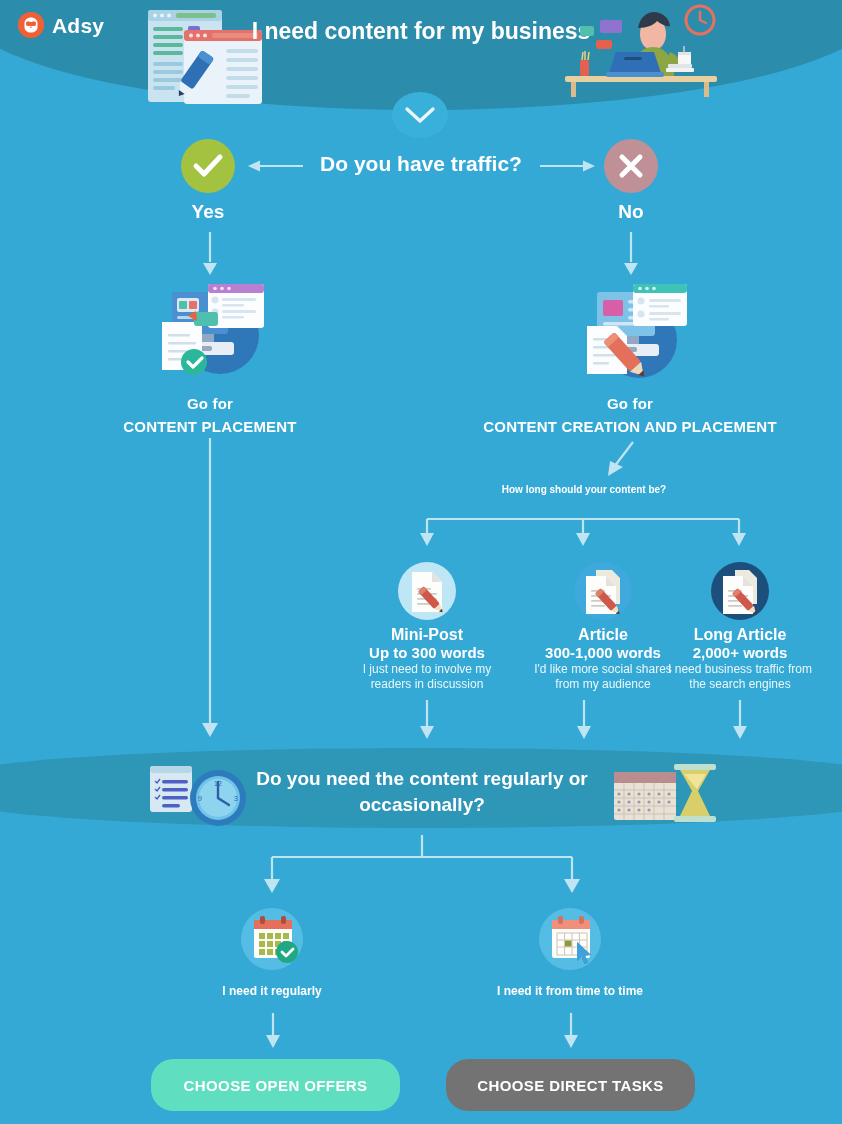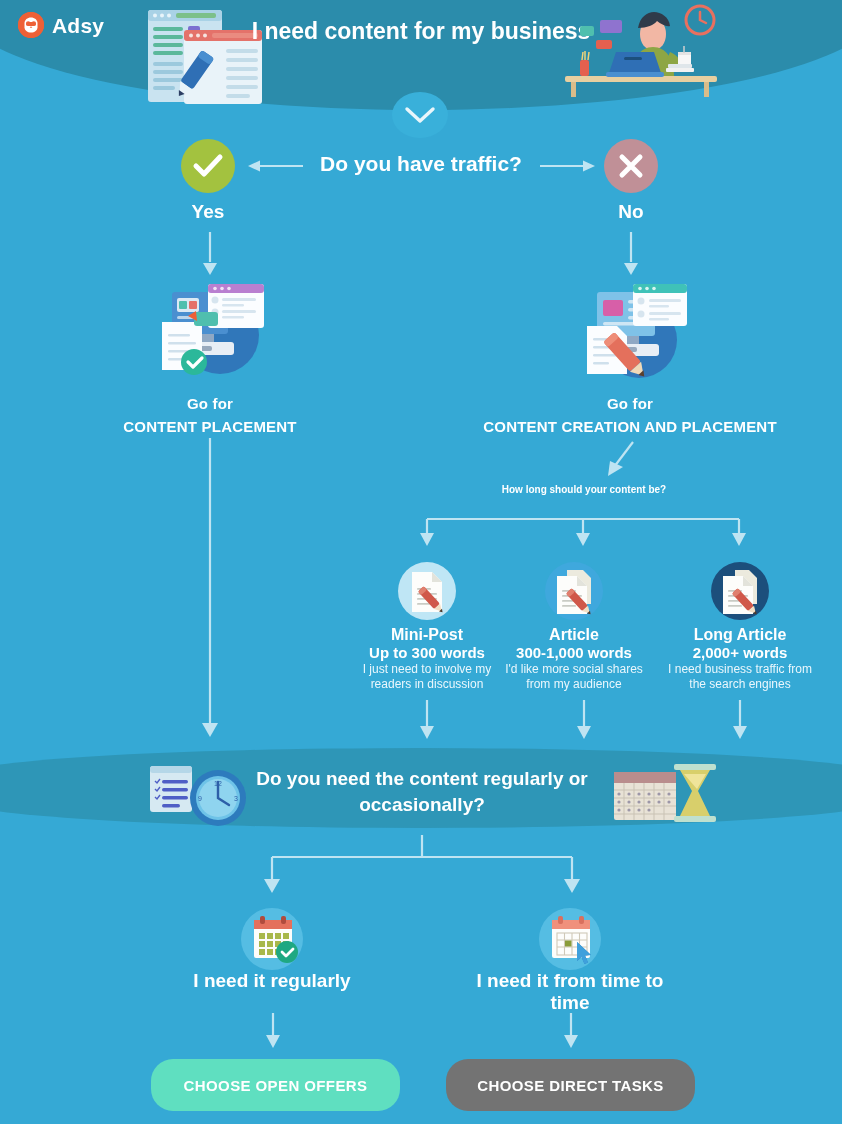"Article" div.opt { left: 499px -> 528px }
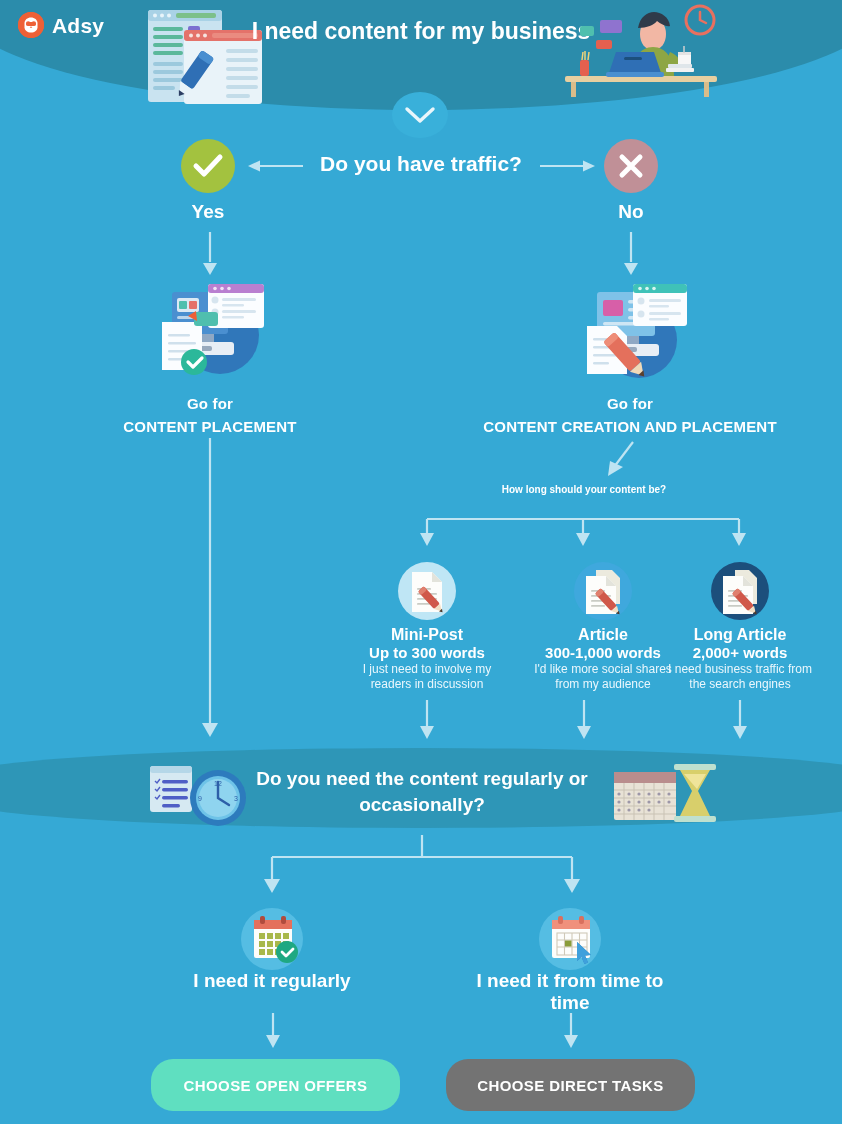"I need it regularly" .choice-label { font-size: 19px -> 12px; margin-top: 0 -> 14px }
